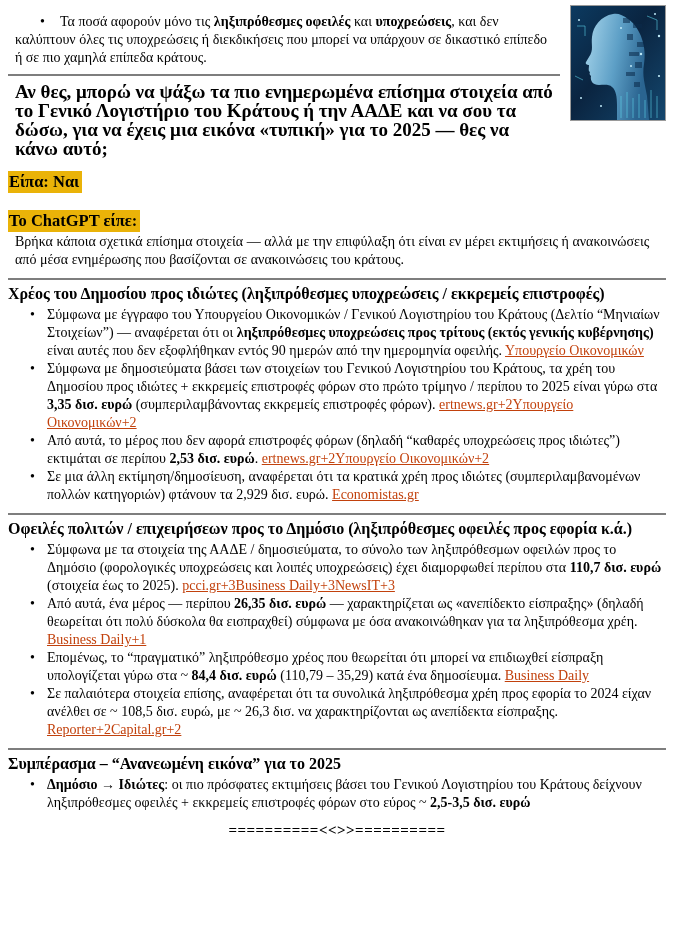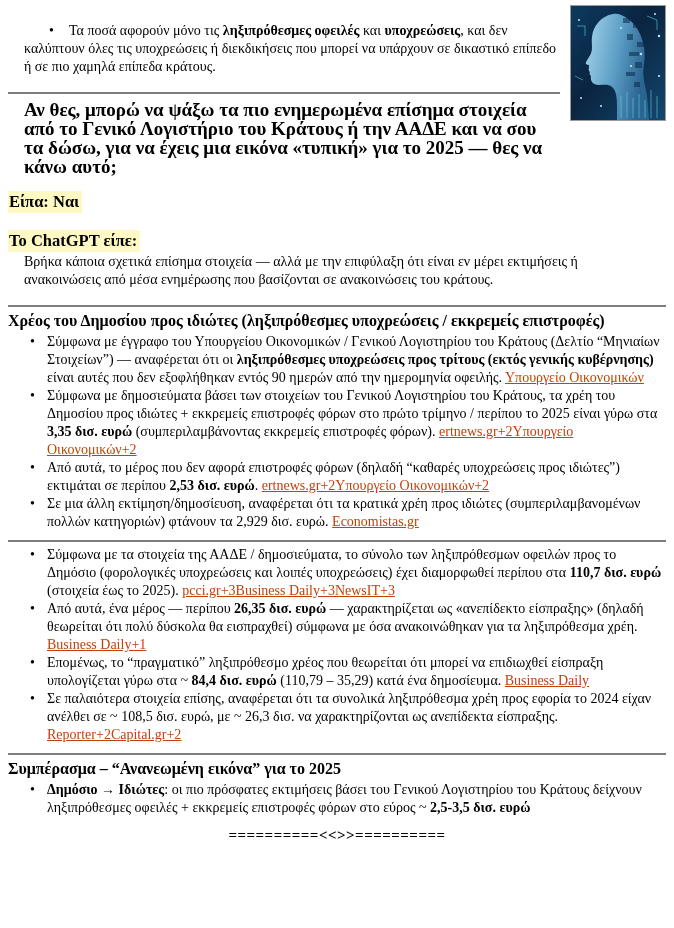"• Τα ποσά αφορούν μόνο" p { margin: 16px -> 7px }
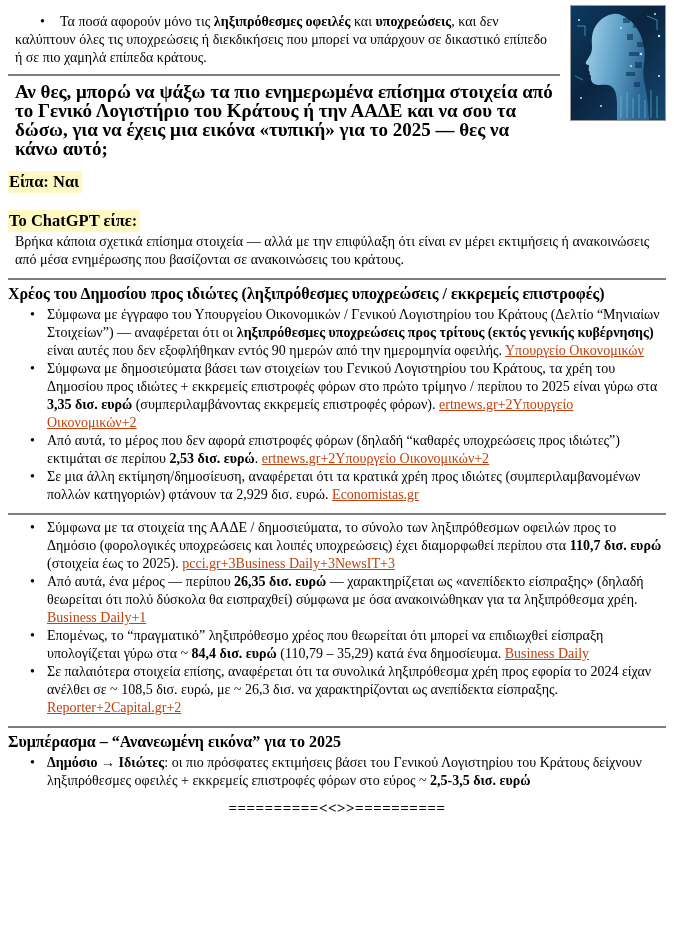"Είπα: Ναι" .hl { background: #fef9c3 -> #eab308 }
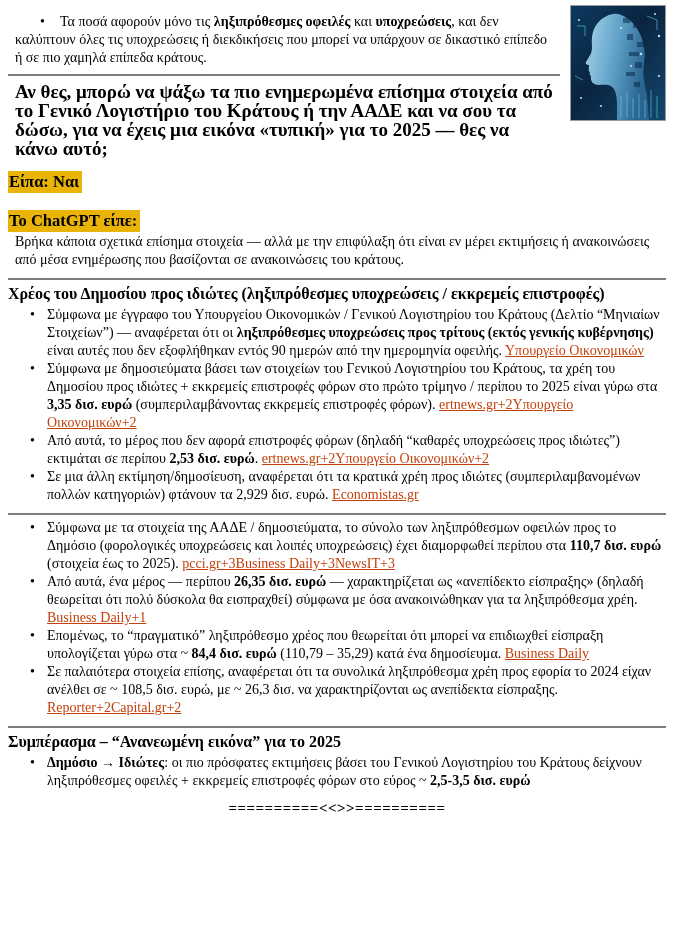"Οφειλές πολιτών / επιχειρήσεων προς" h2 { html: none -> <h2>Οφειλές πολιτών / επιχειρήσεων προς το Δημόσιο (ληξιπρόθεσμες οφειλές προς εφορία κ.ά.)</h2> }
